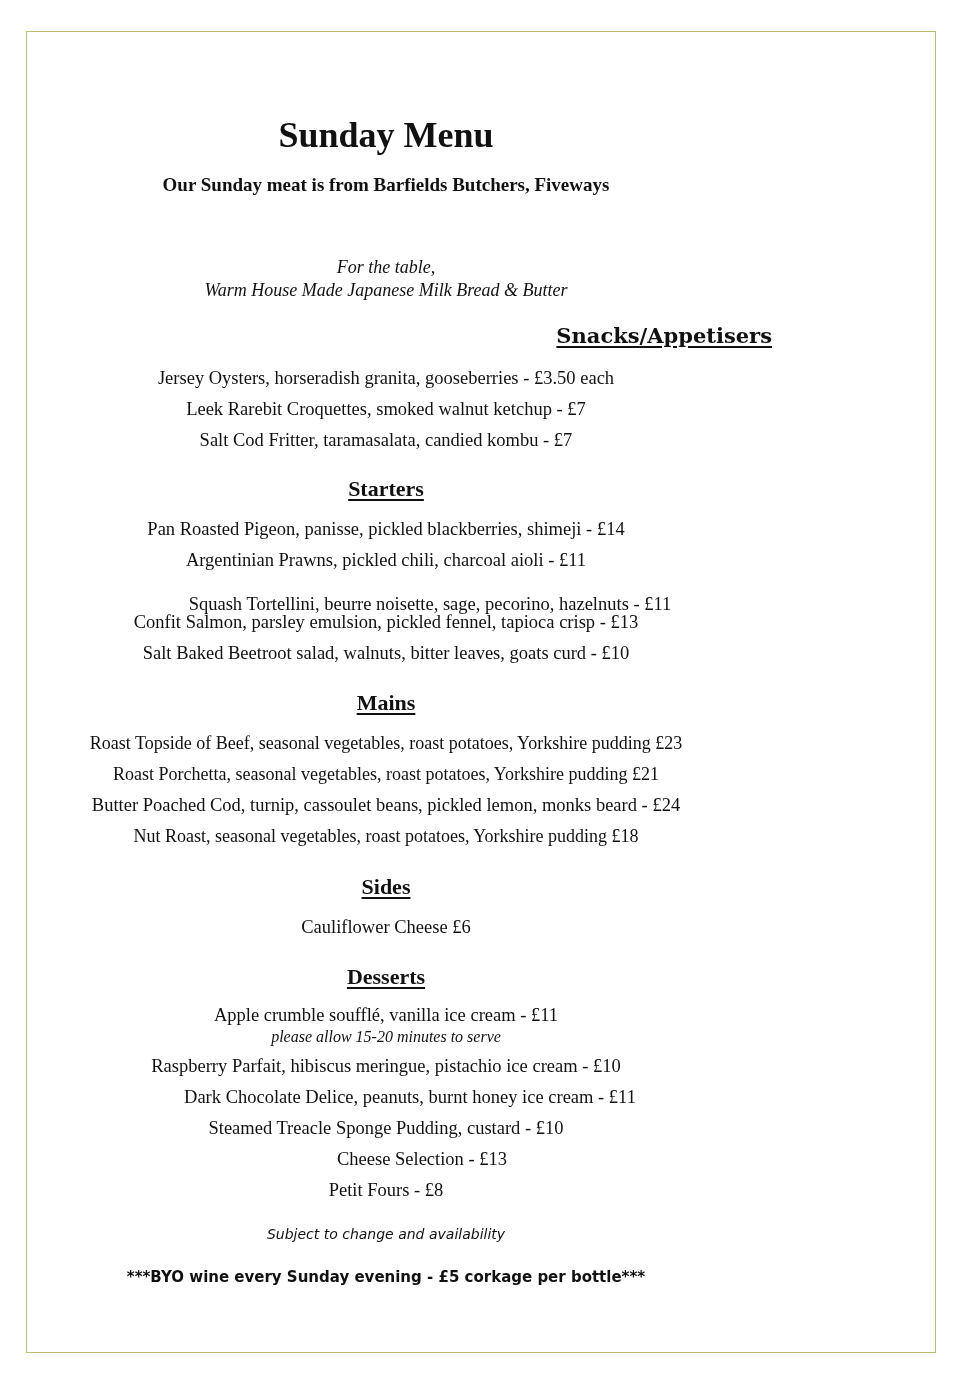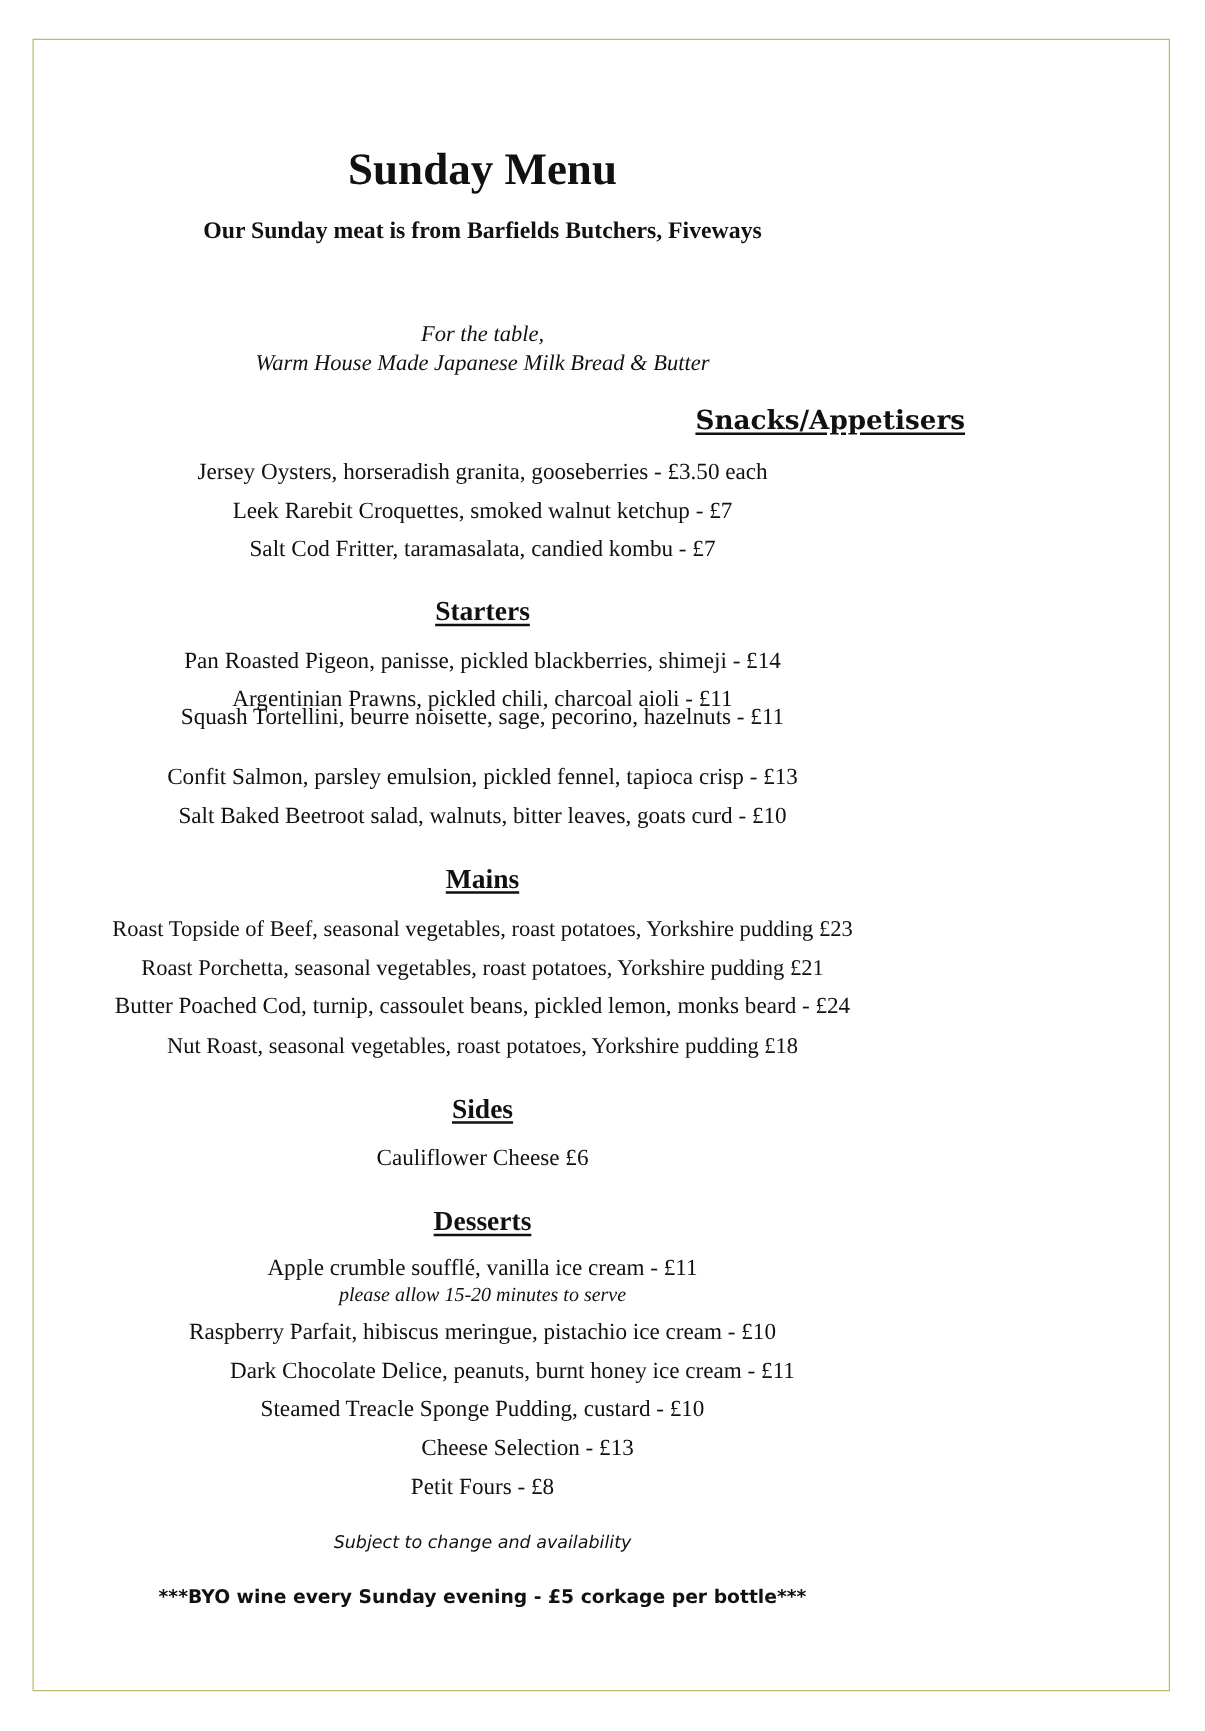"Squash Tortellini, beurre noisette," div.line { padding-left: none -> 44px; top: 564px -> 594px }
